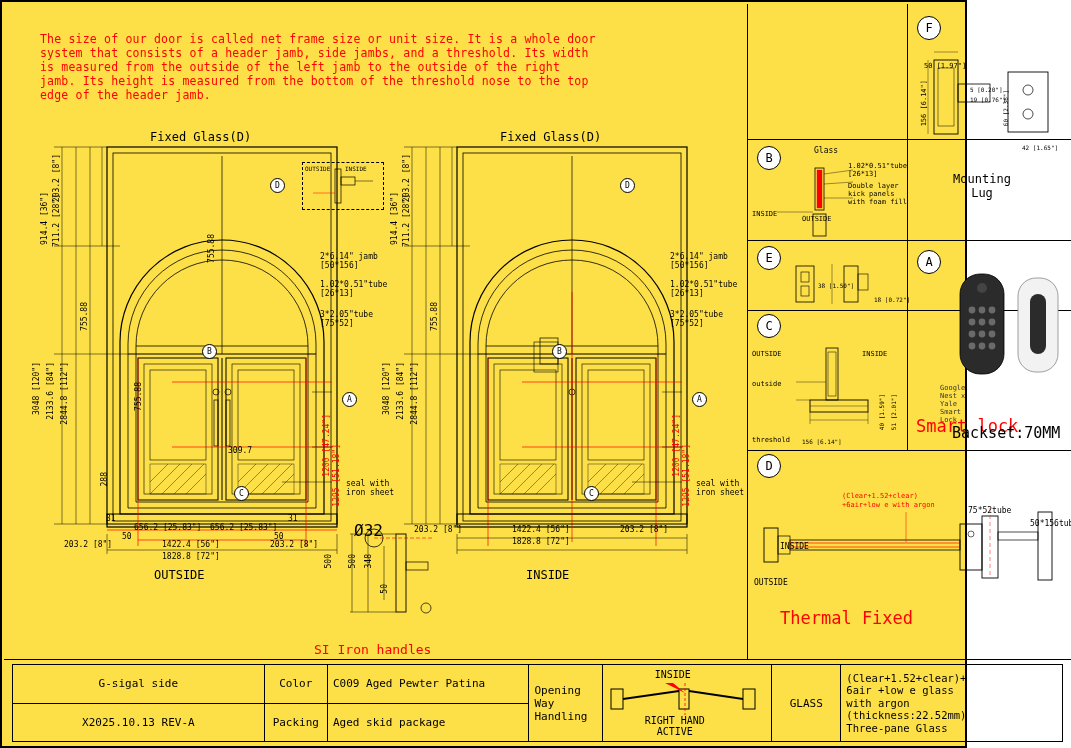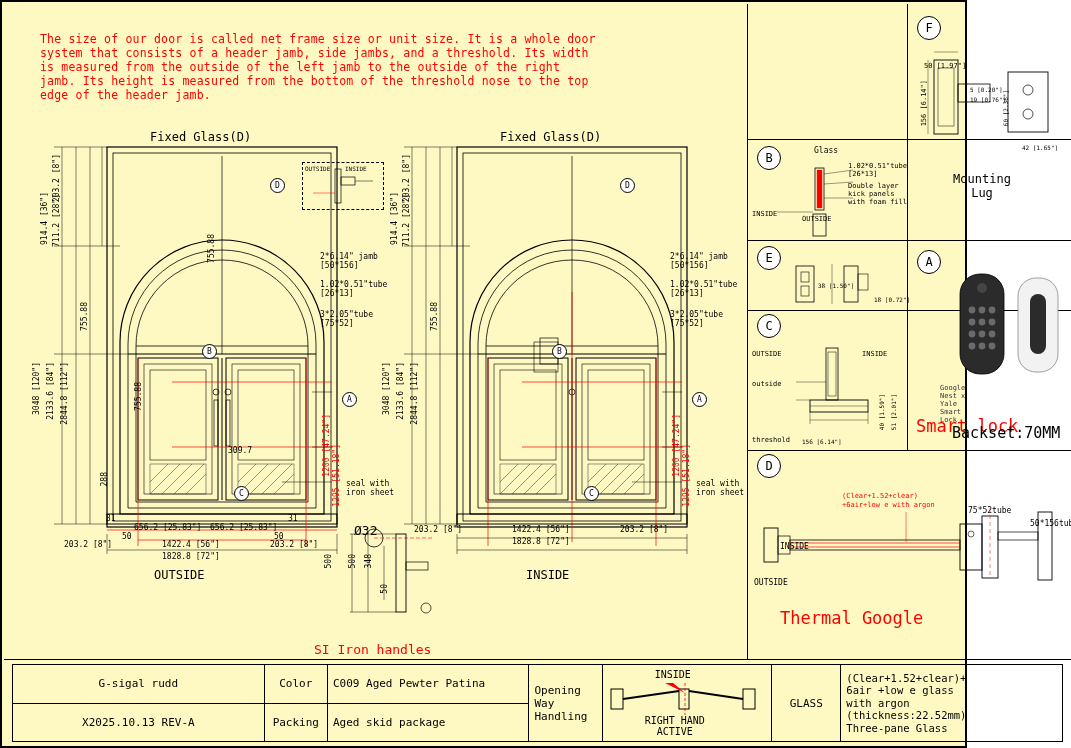"The size of our door" #sheet { background: #fef9c3 -> #fde047 }
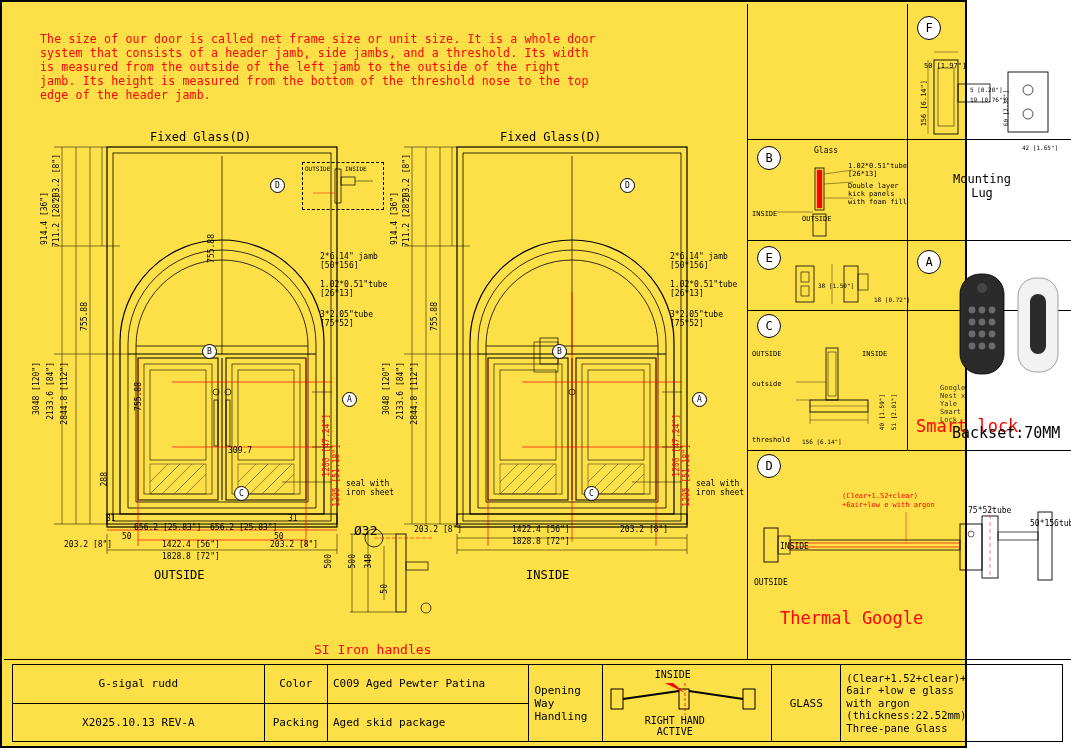"Ø32" div.abs { font-size: 13px -> 16px }
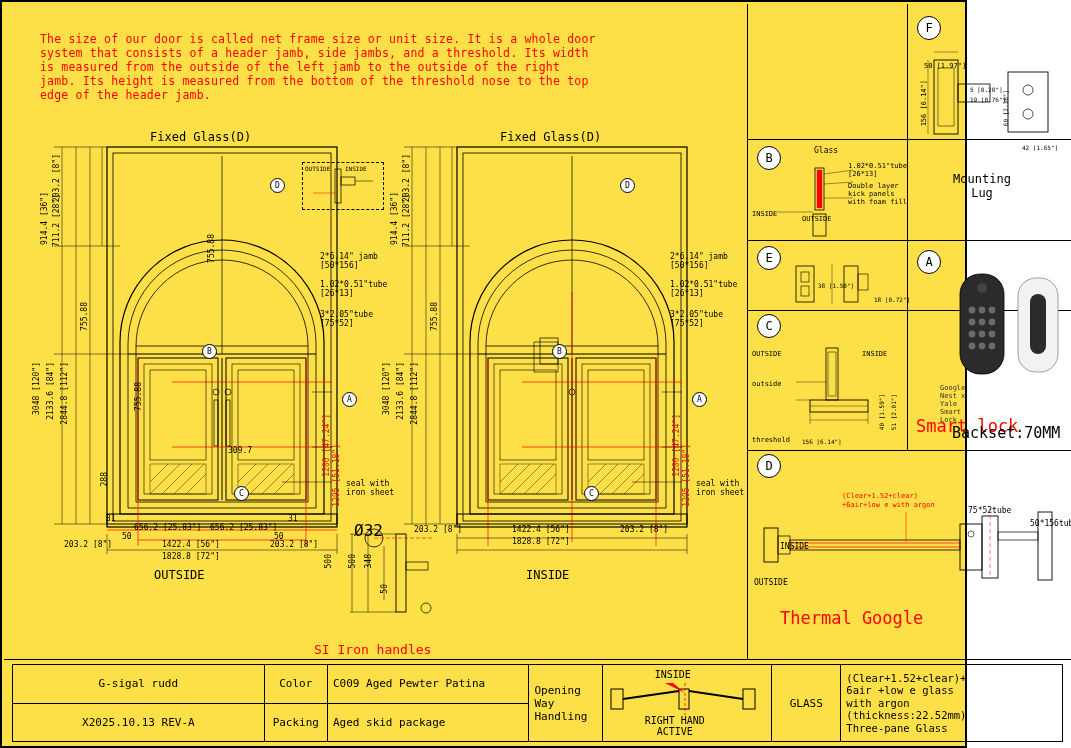"Thermal Google" div.abs { text: Google -> Fixed }
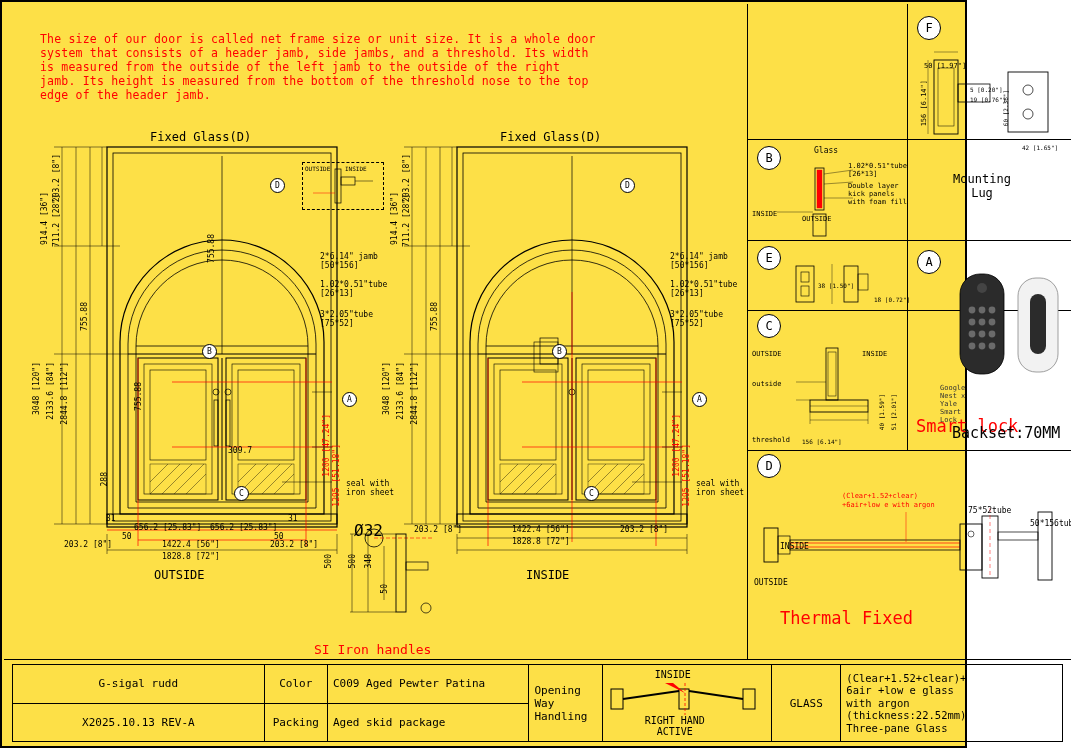"G-sigal rudd" td { text: rudd -> side }
